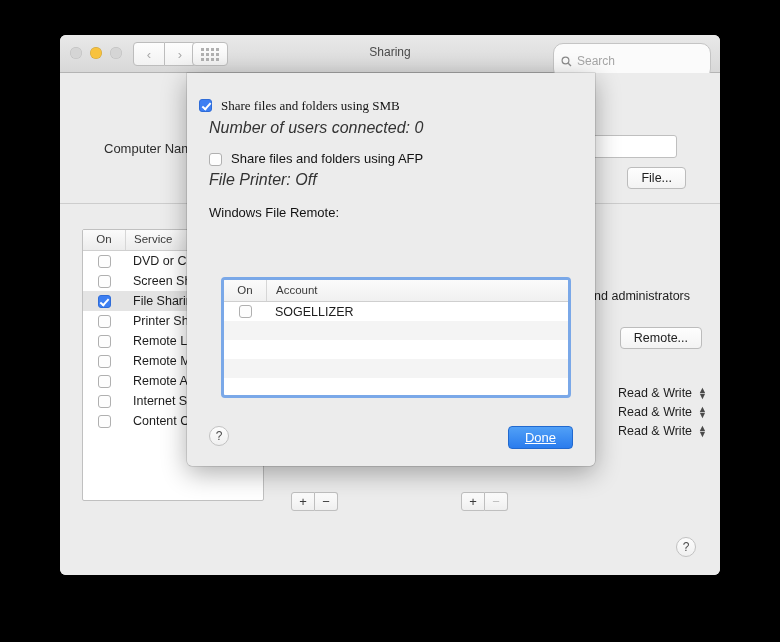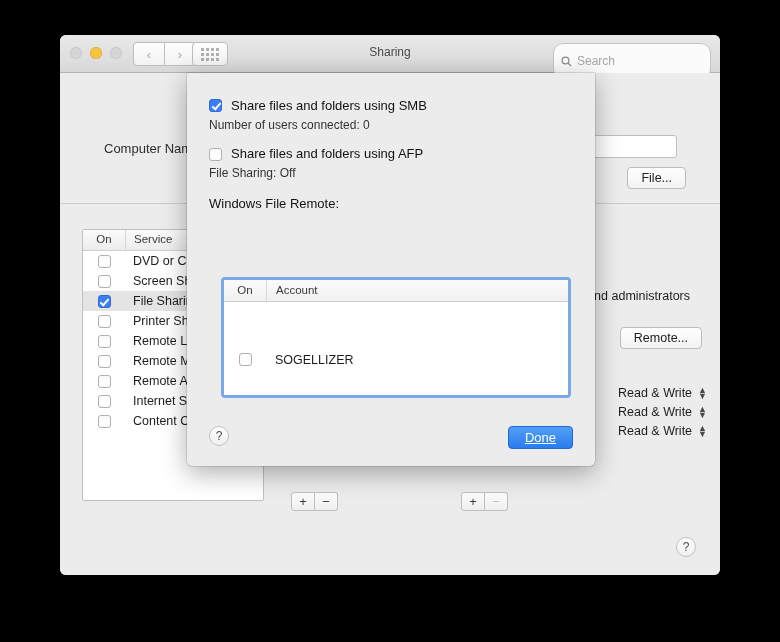"Share files and folders using SMB" div.sheet-row { font-family: none -> Liberation Serif, serif; margin: 25px 0 0 22px -> 25px 0 0 12px }
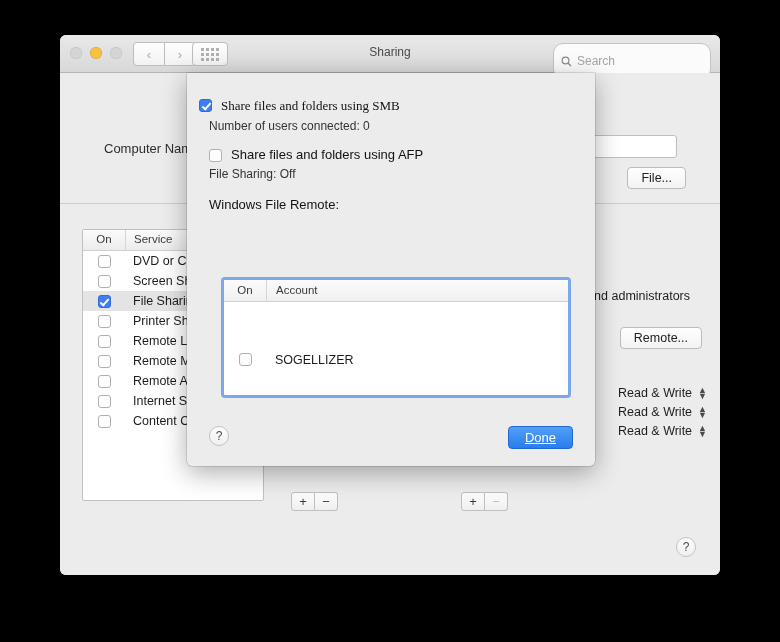"Number of users connected: 0" .sub { font-size: 12px -> 16px; font-style: none -> italic }
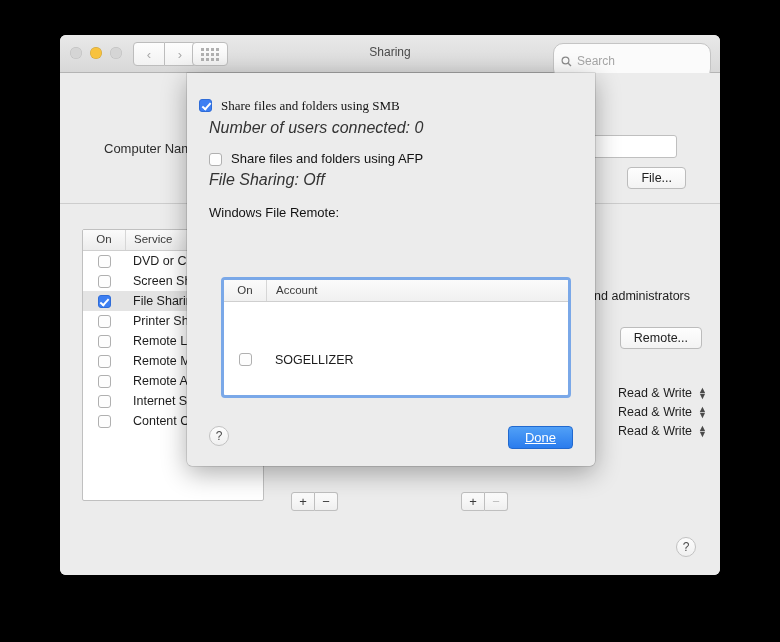"File Sharing: Off" div.sub { text: Sharing -> Printer }
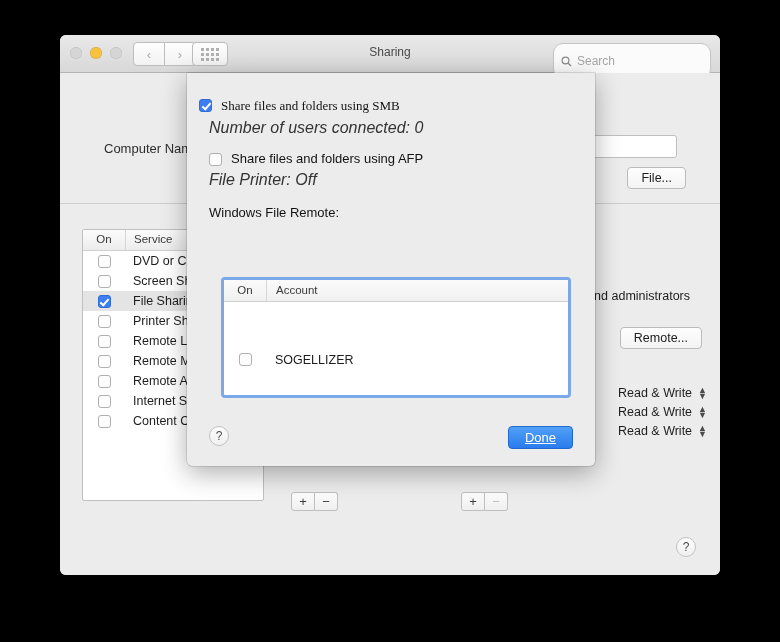"SOGELLIZER" .acct-row { margin-top: 48px -> none }
